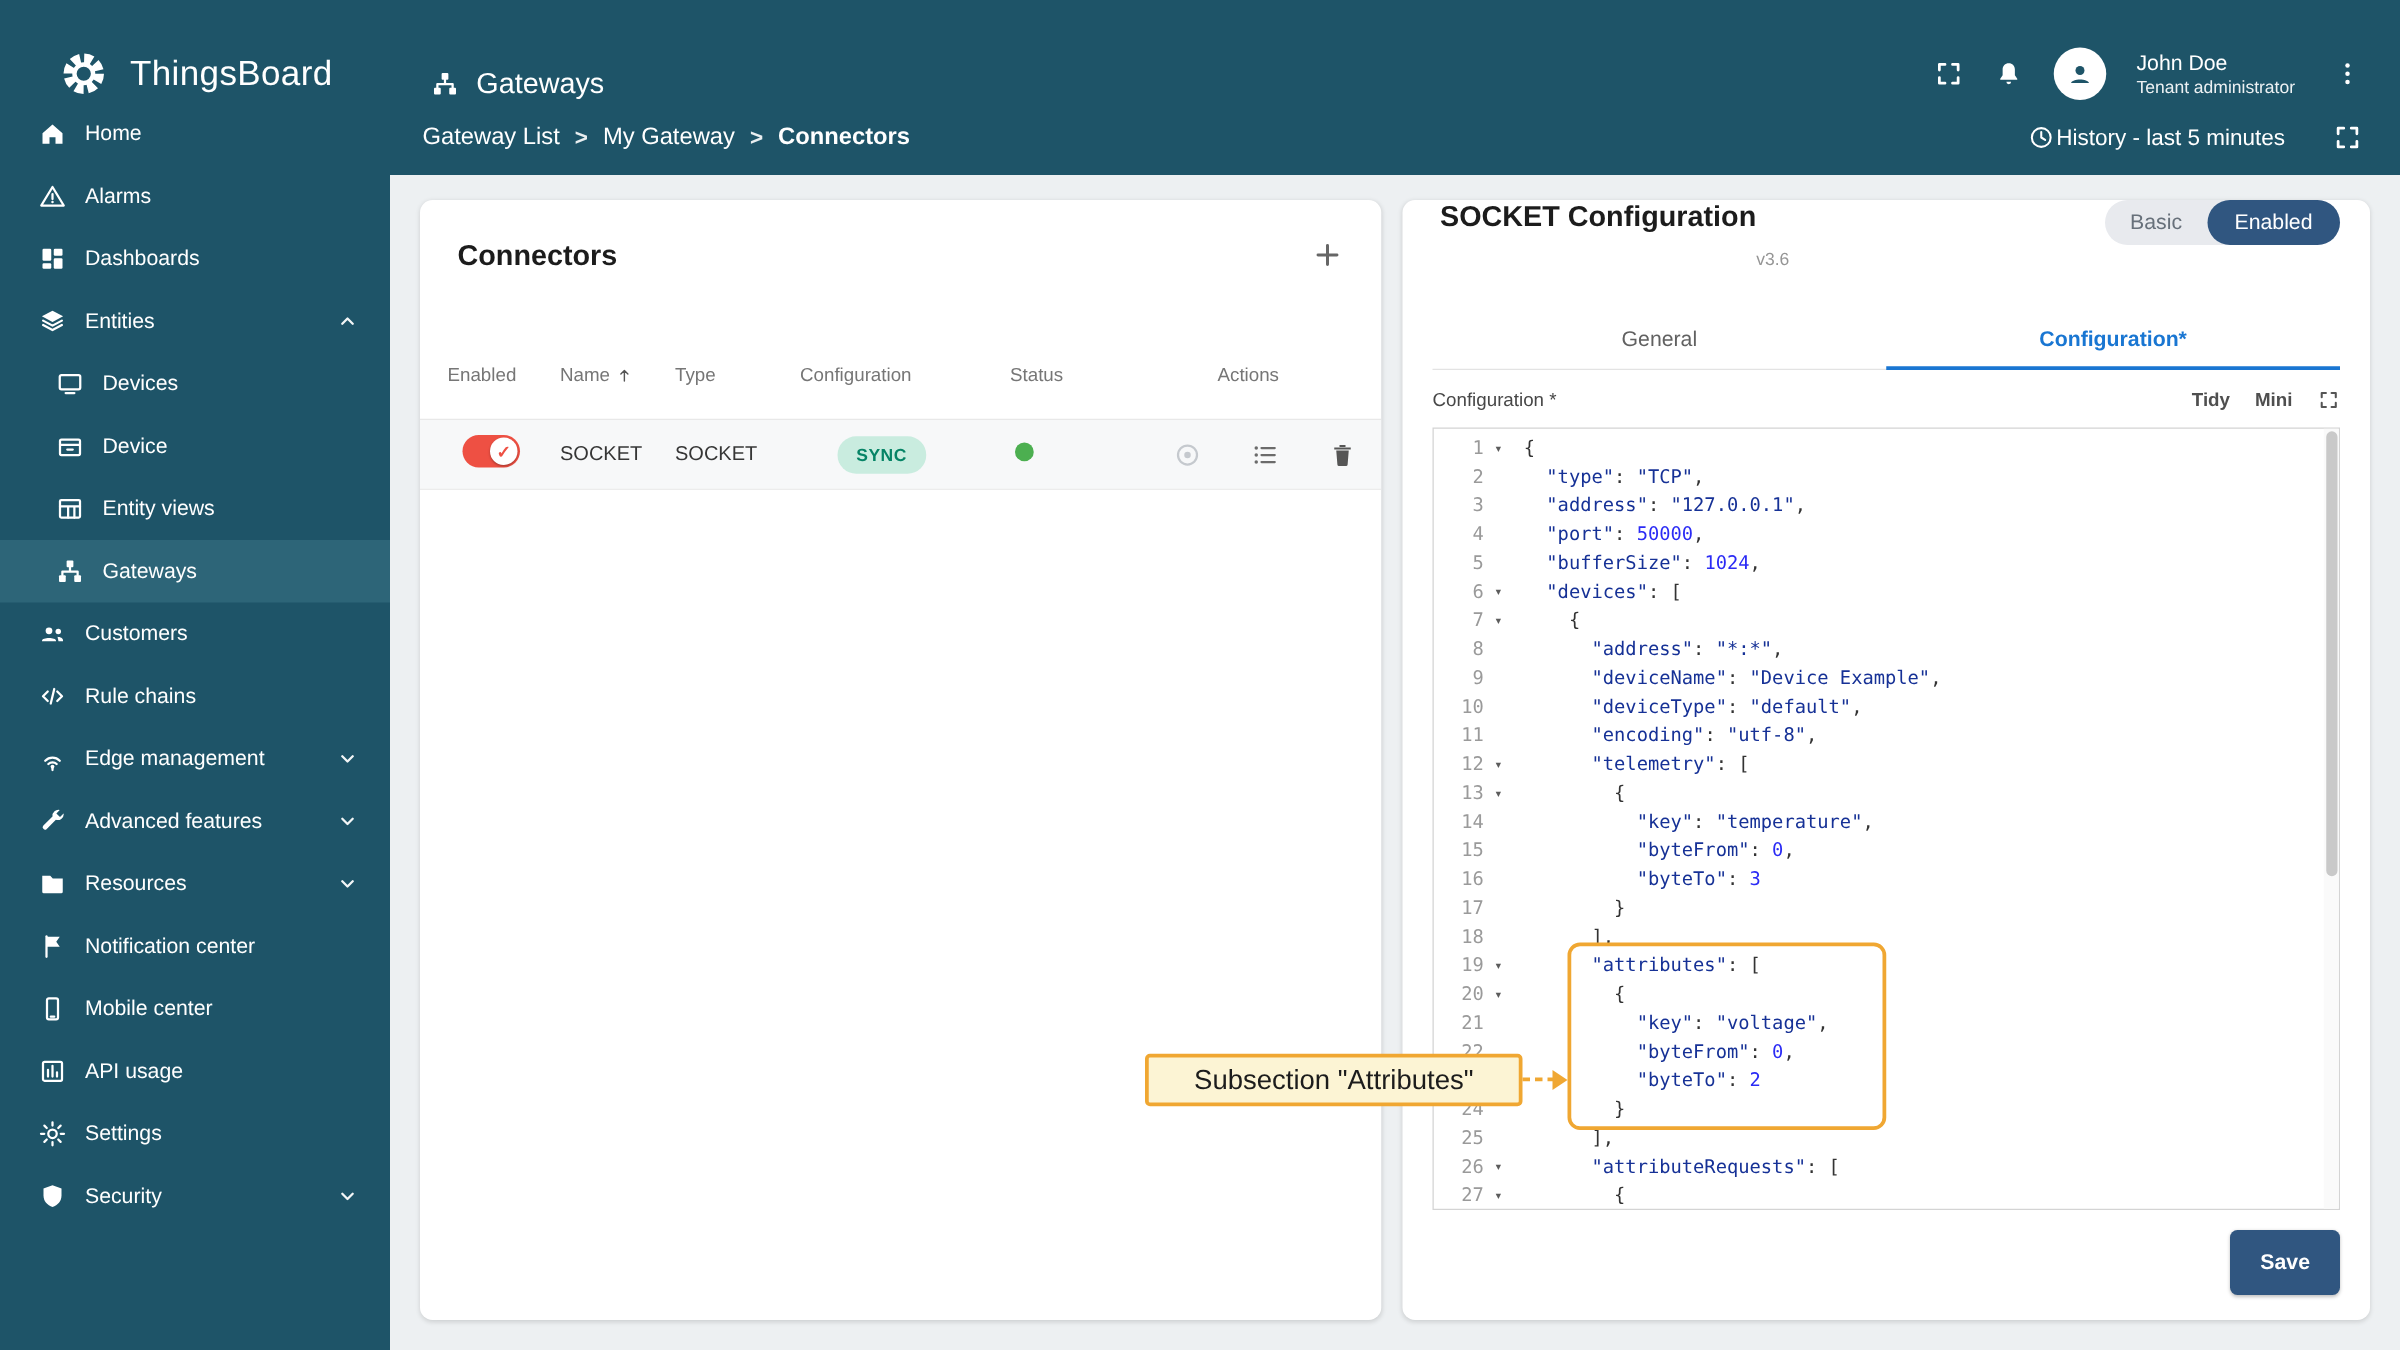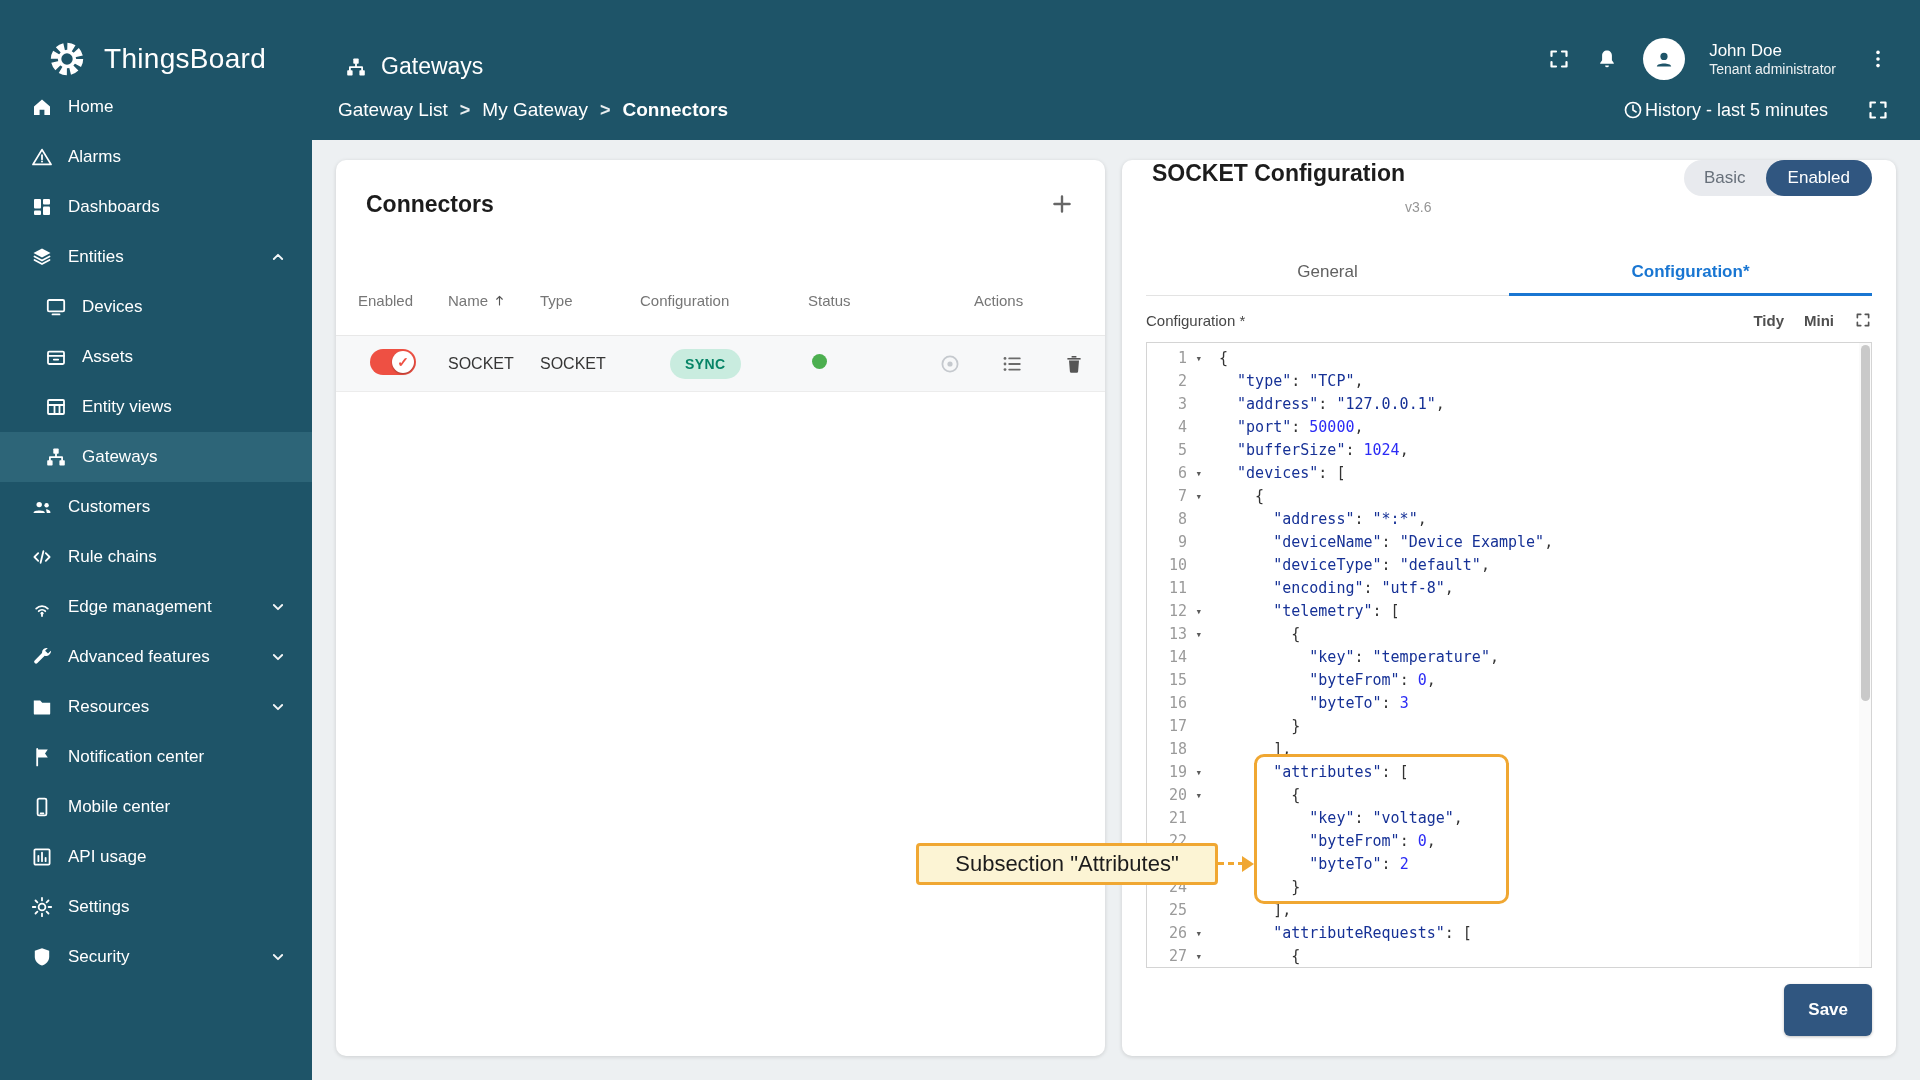"Assets" span.nav-label { text: Assets -> Device }
